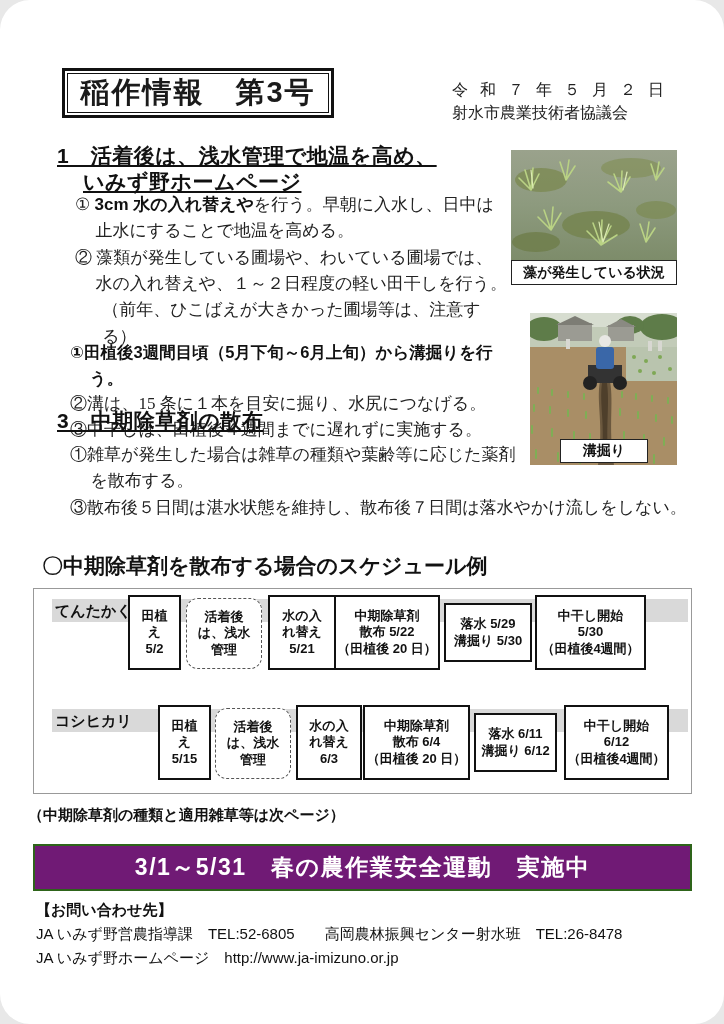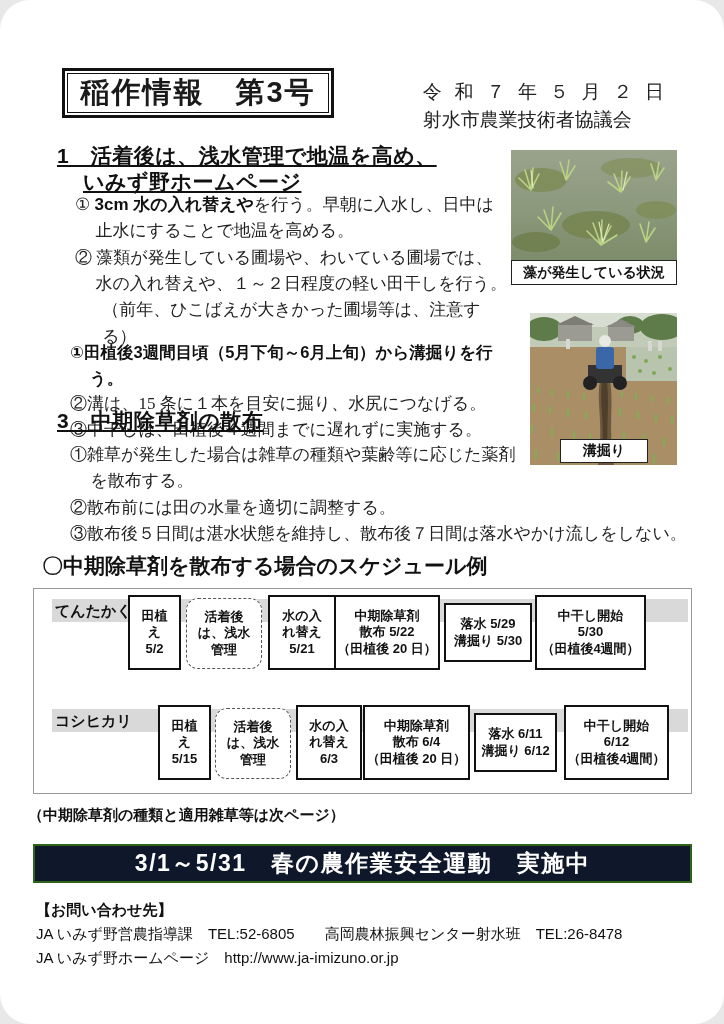"令 和 ７ 年 ５" .date-block { font-size: 19px -> 16px }
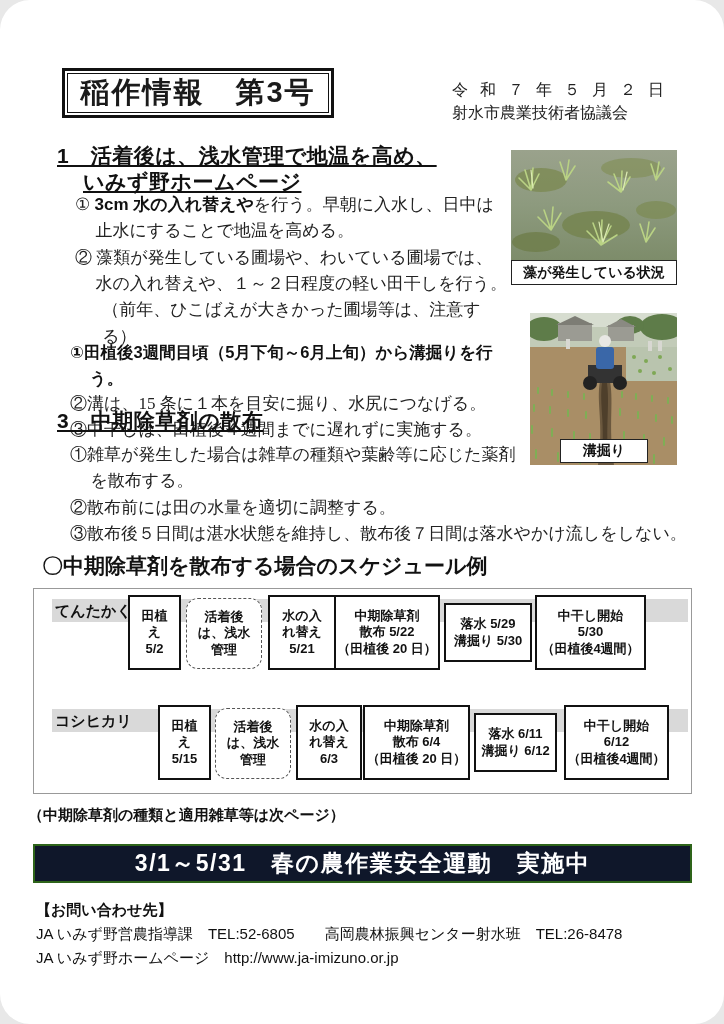"②散布前には田の水量を適切に調整する。" div.hang { html: <div>②散布前には田の水量を適切に調整する。</div> -> none }
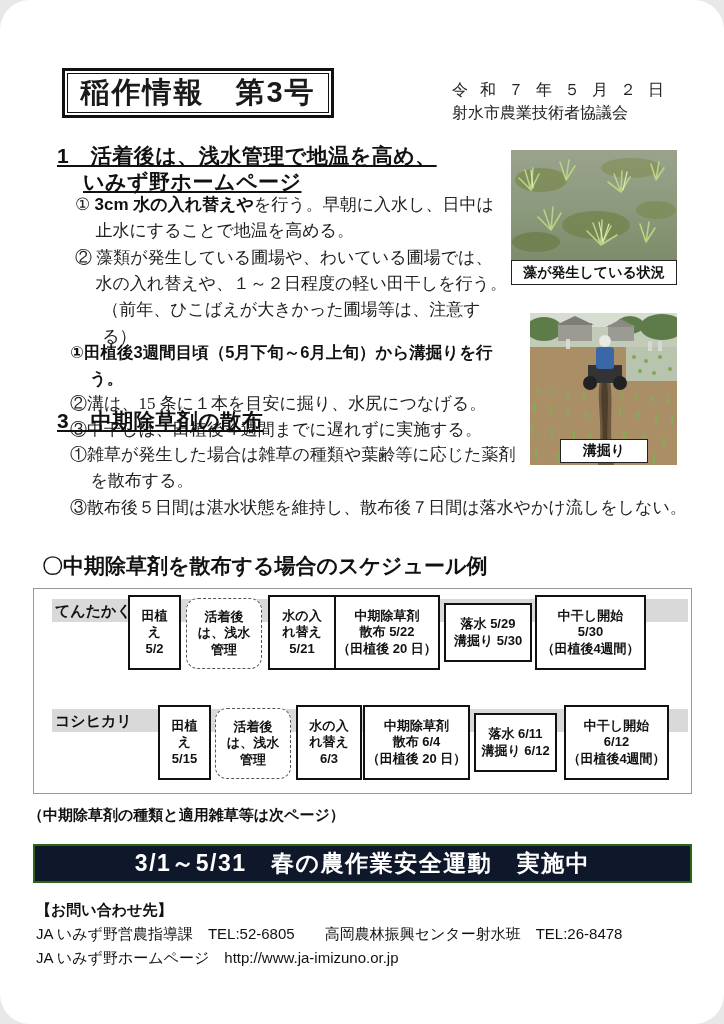"3/1～5/31 春の農作業安全運動 実施中" .banner { background: #0f172a -> #701a75; height: 39px -> 47px }
